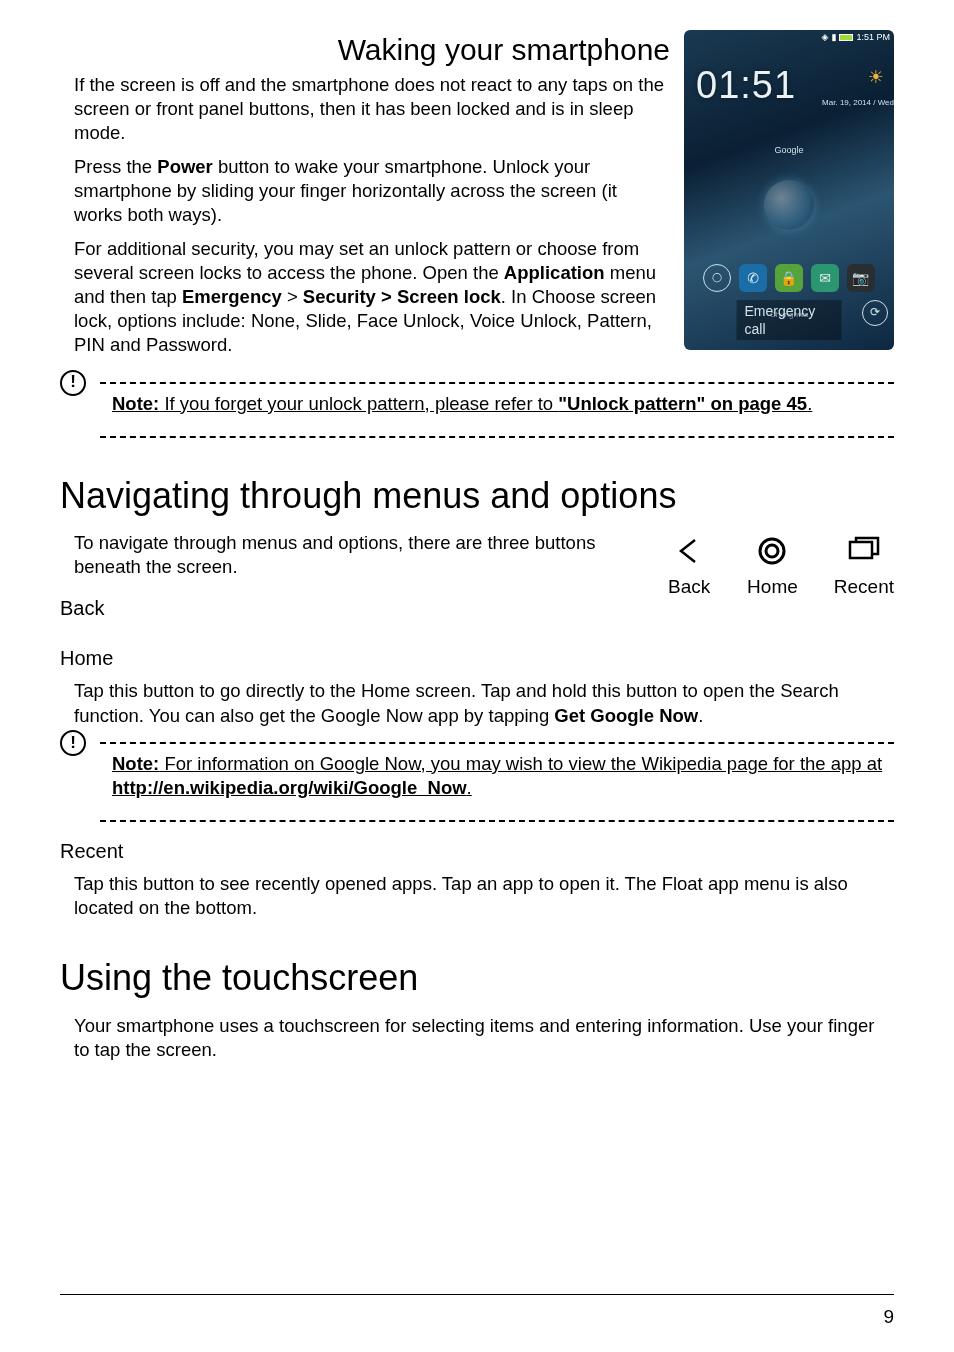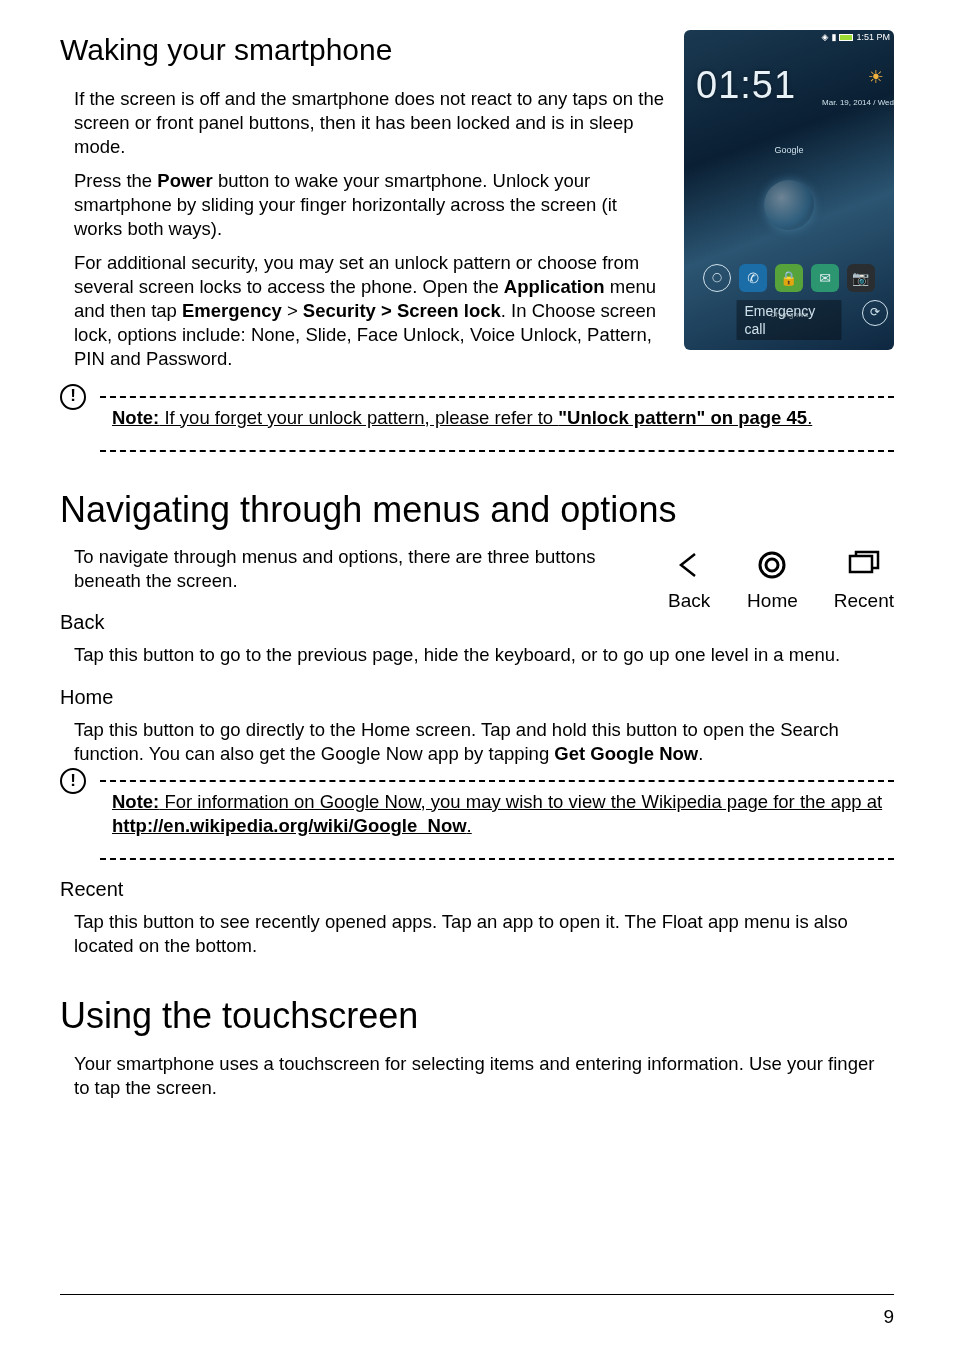"Waking your smartphone" h2 { margin-bottom: 18px -> 4px; text-align: none -> right }
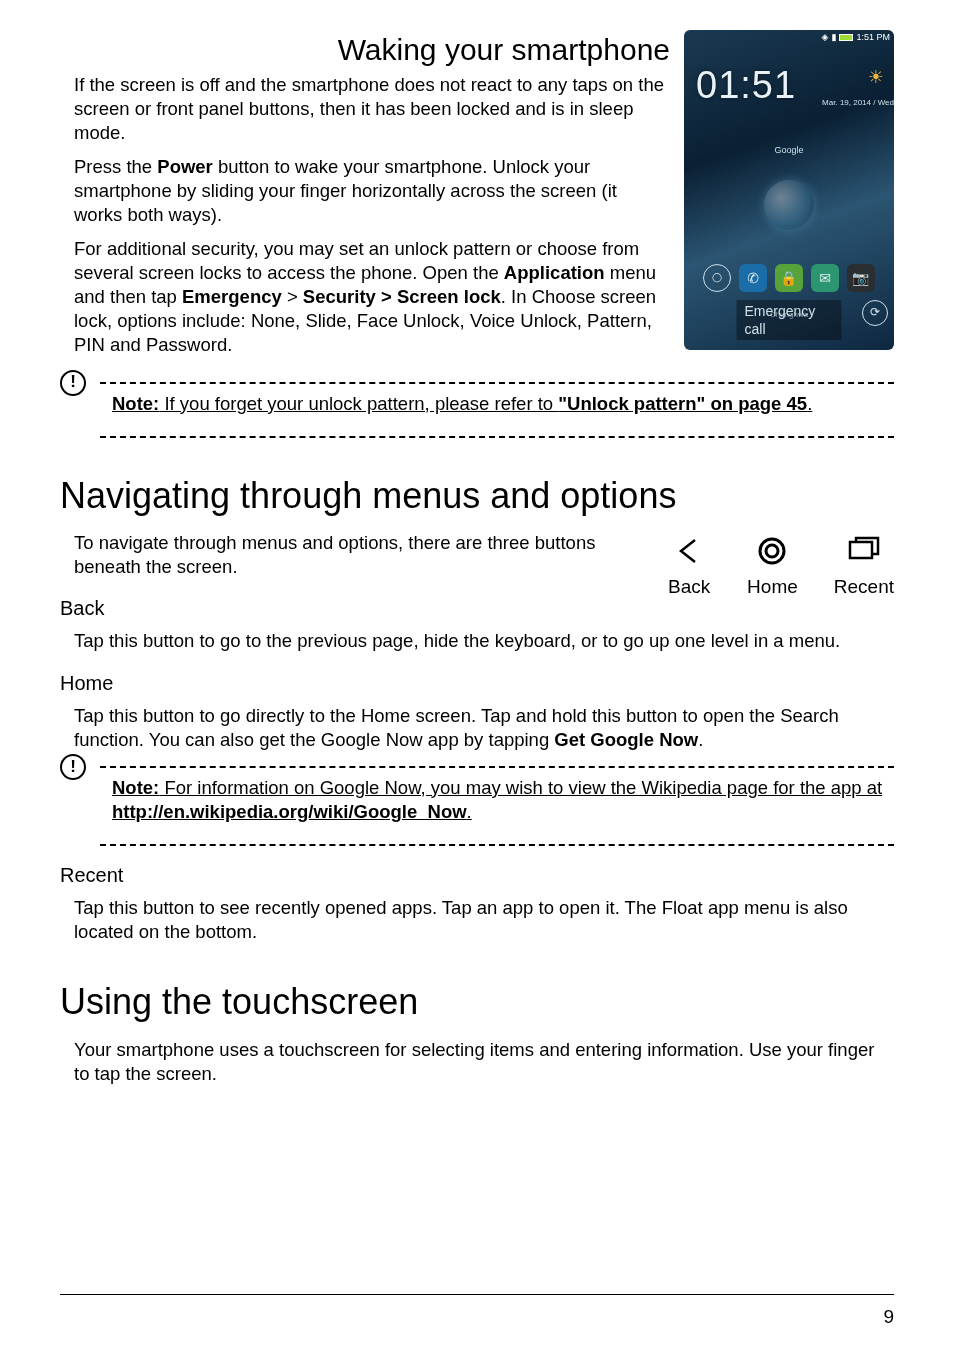"Tap this button to go to" p { html: <p>Tap this button to go to the previous page, hide the keyboard, or to go up one level in a menu.</p> -> none }
